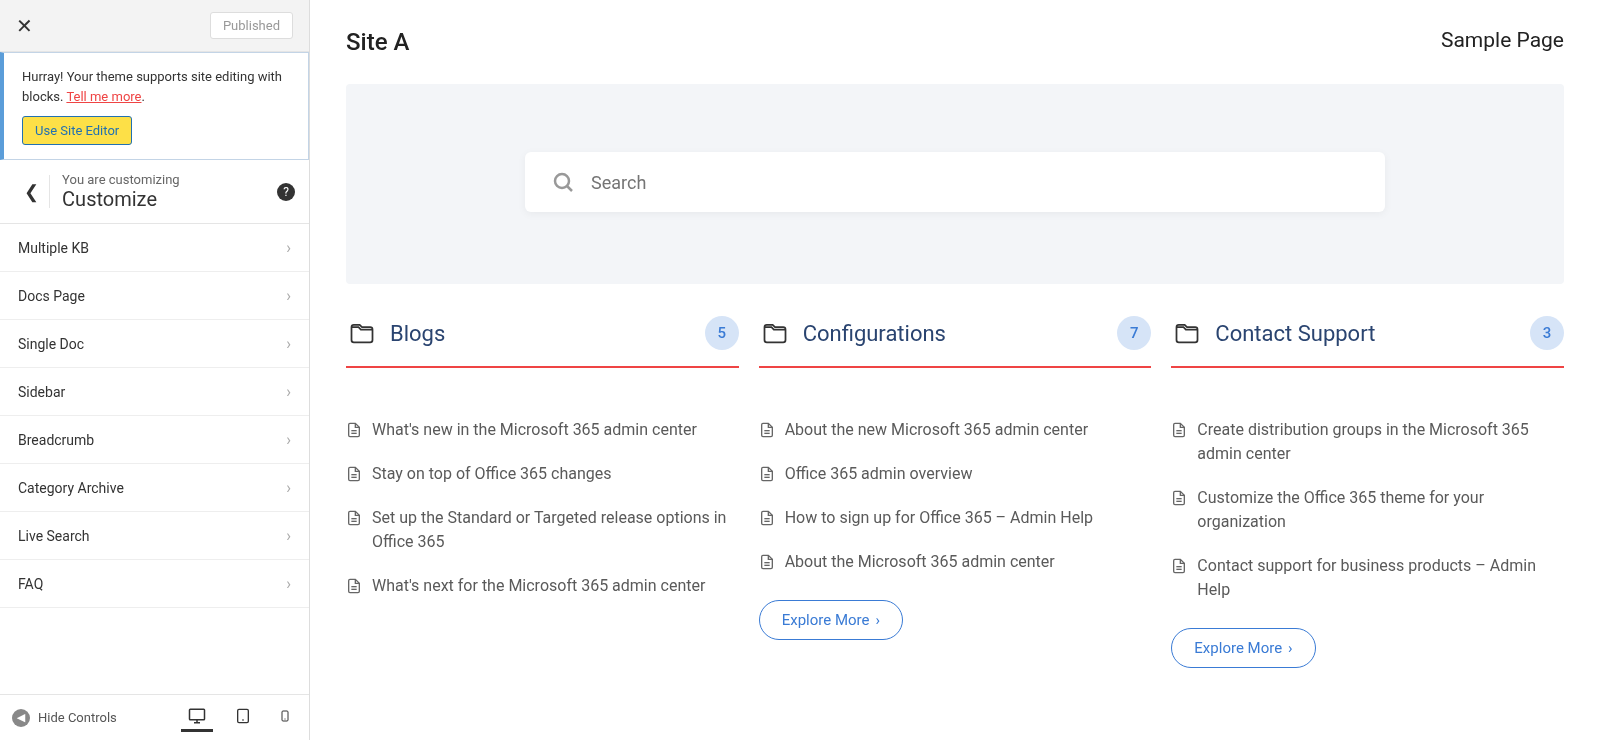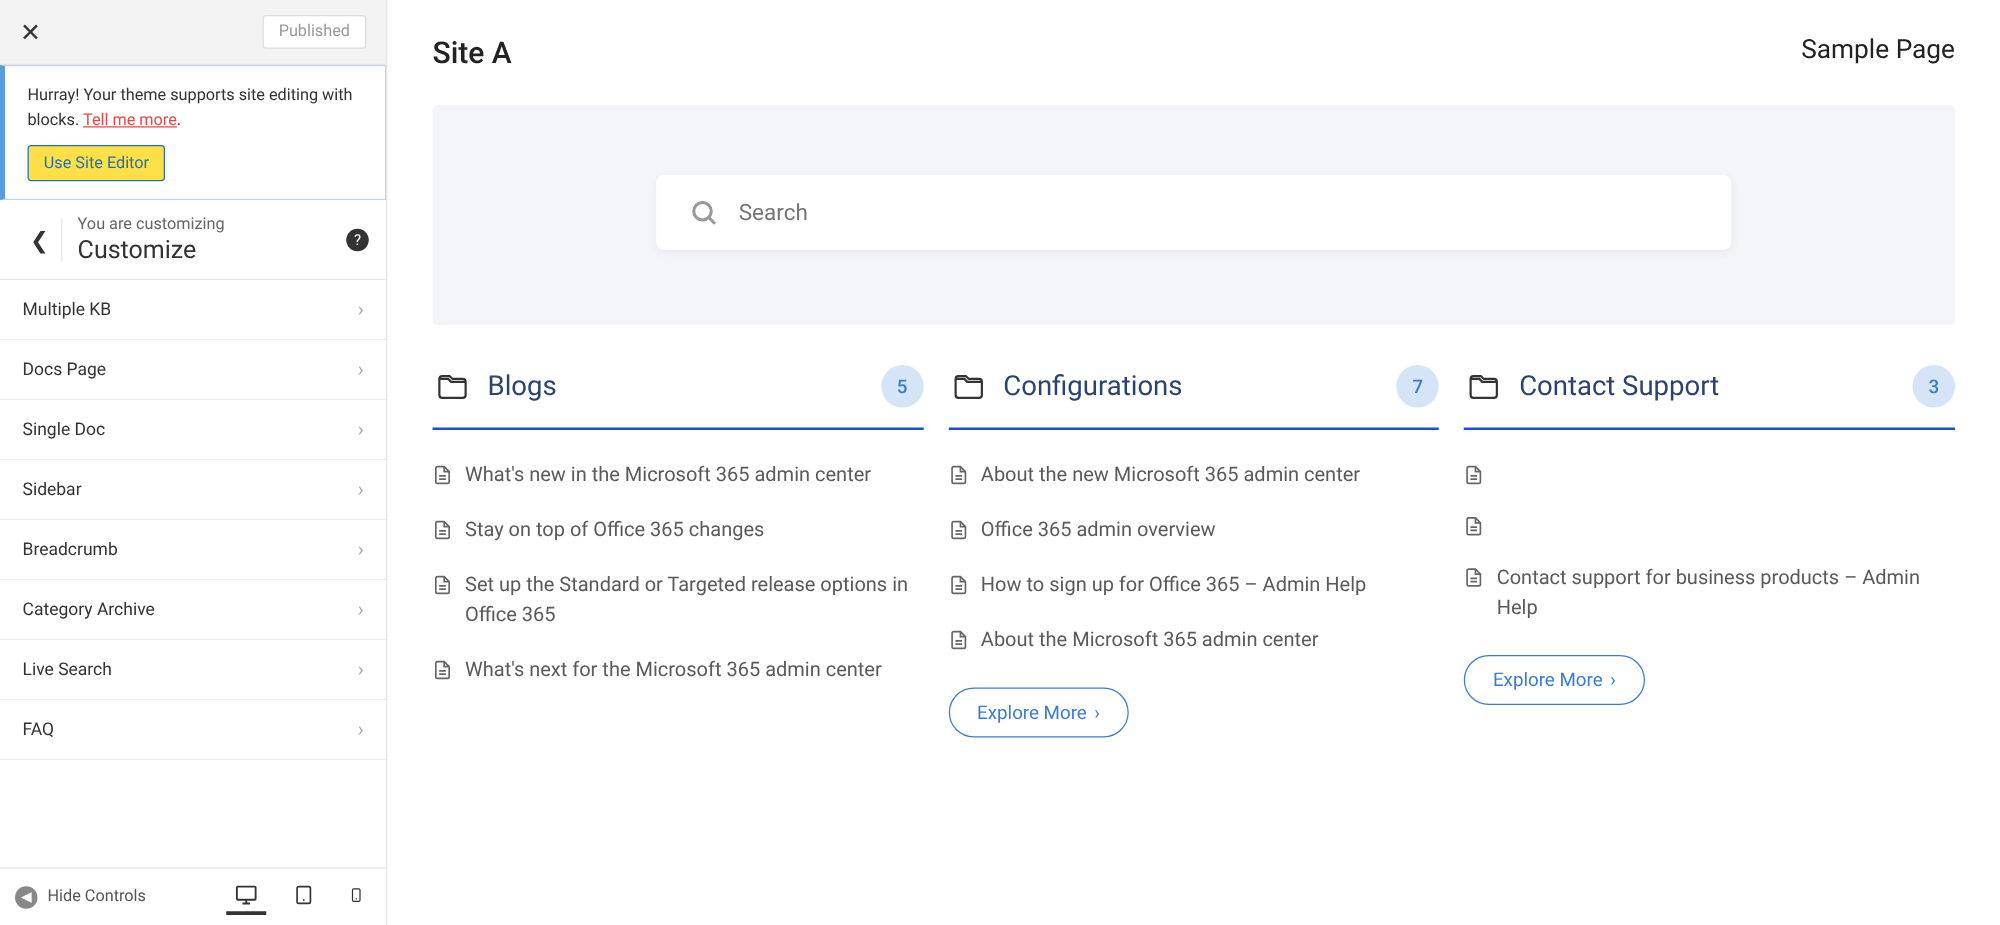"Search" .search-box { margin: 0 auto -> 12px auto }
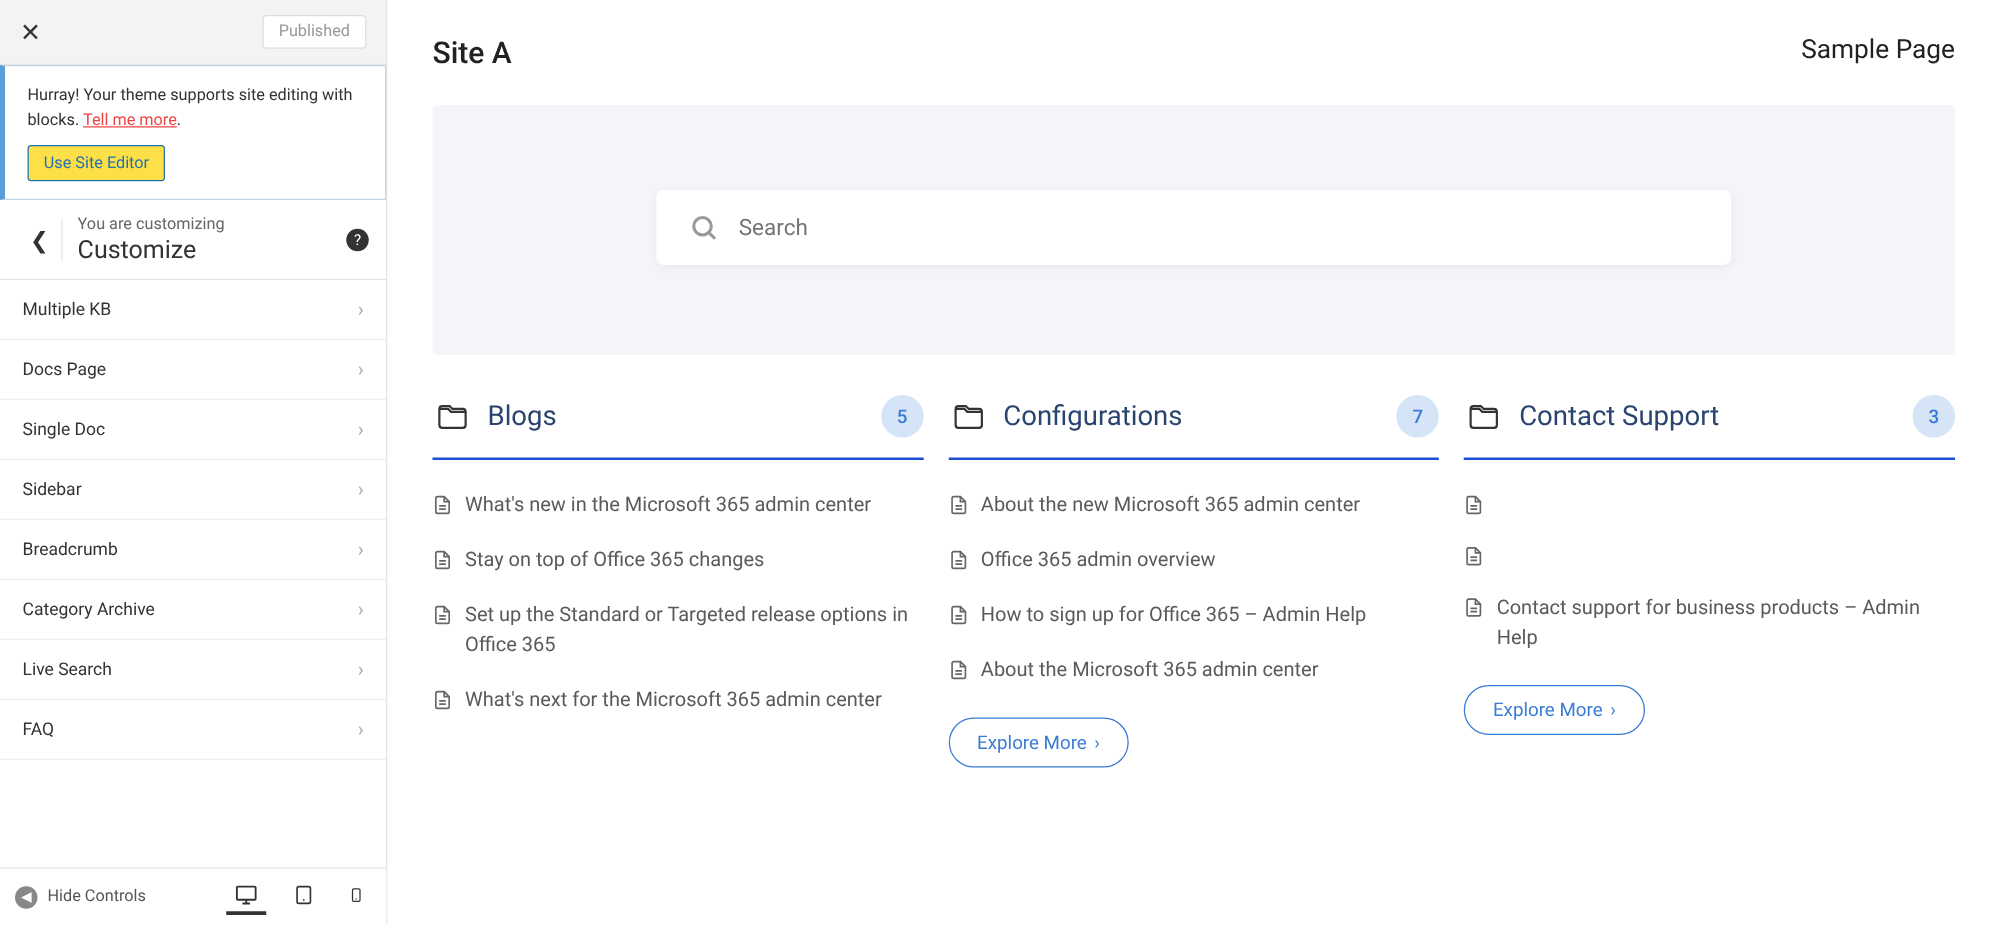"Blogs" .card-hdr { border-bottom: 2px solid #1d4ed8 -> 2px solid #ef4444; margin-bottom: 14px -> 40px }
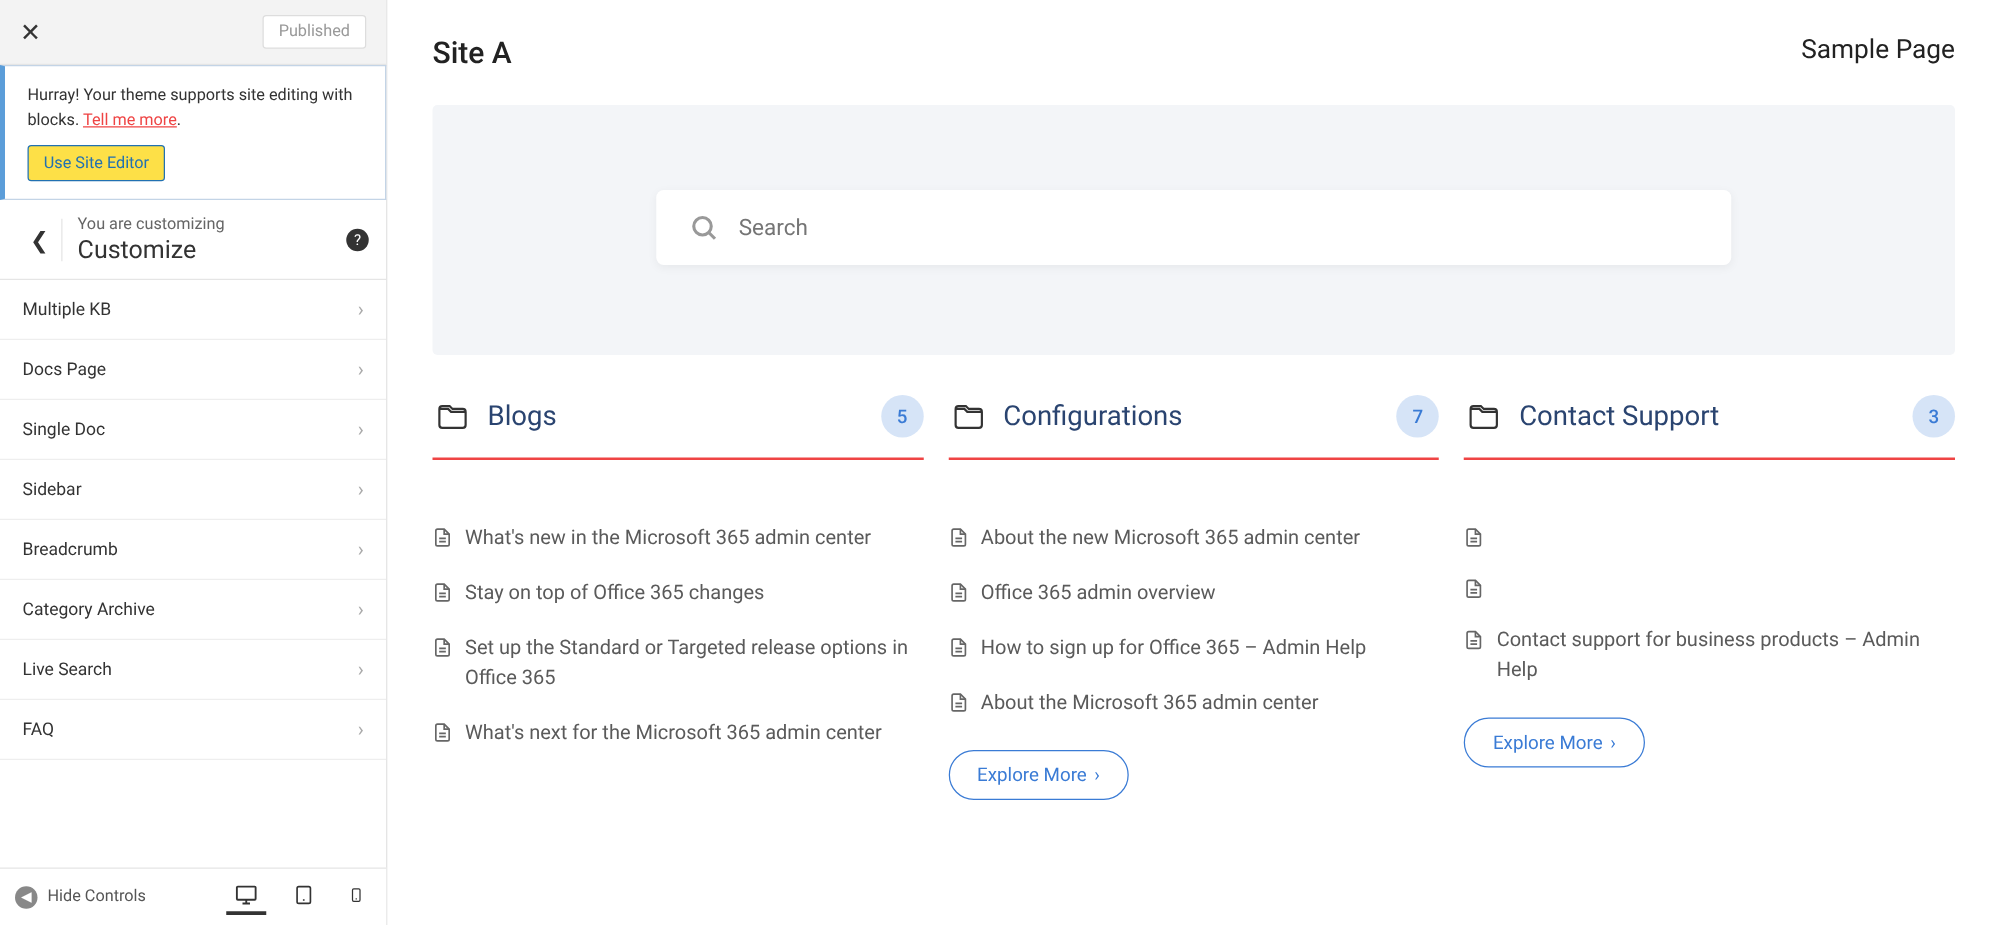"Create distribution groups in the" span { html: none -> <span>Create distribution groups in the Microsoft 365 admin center</span> }
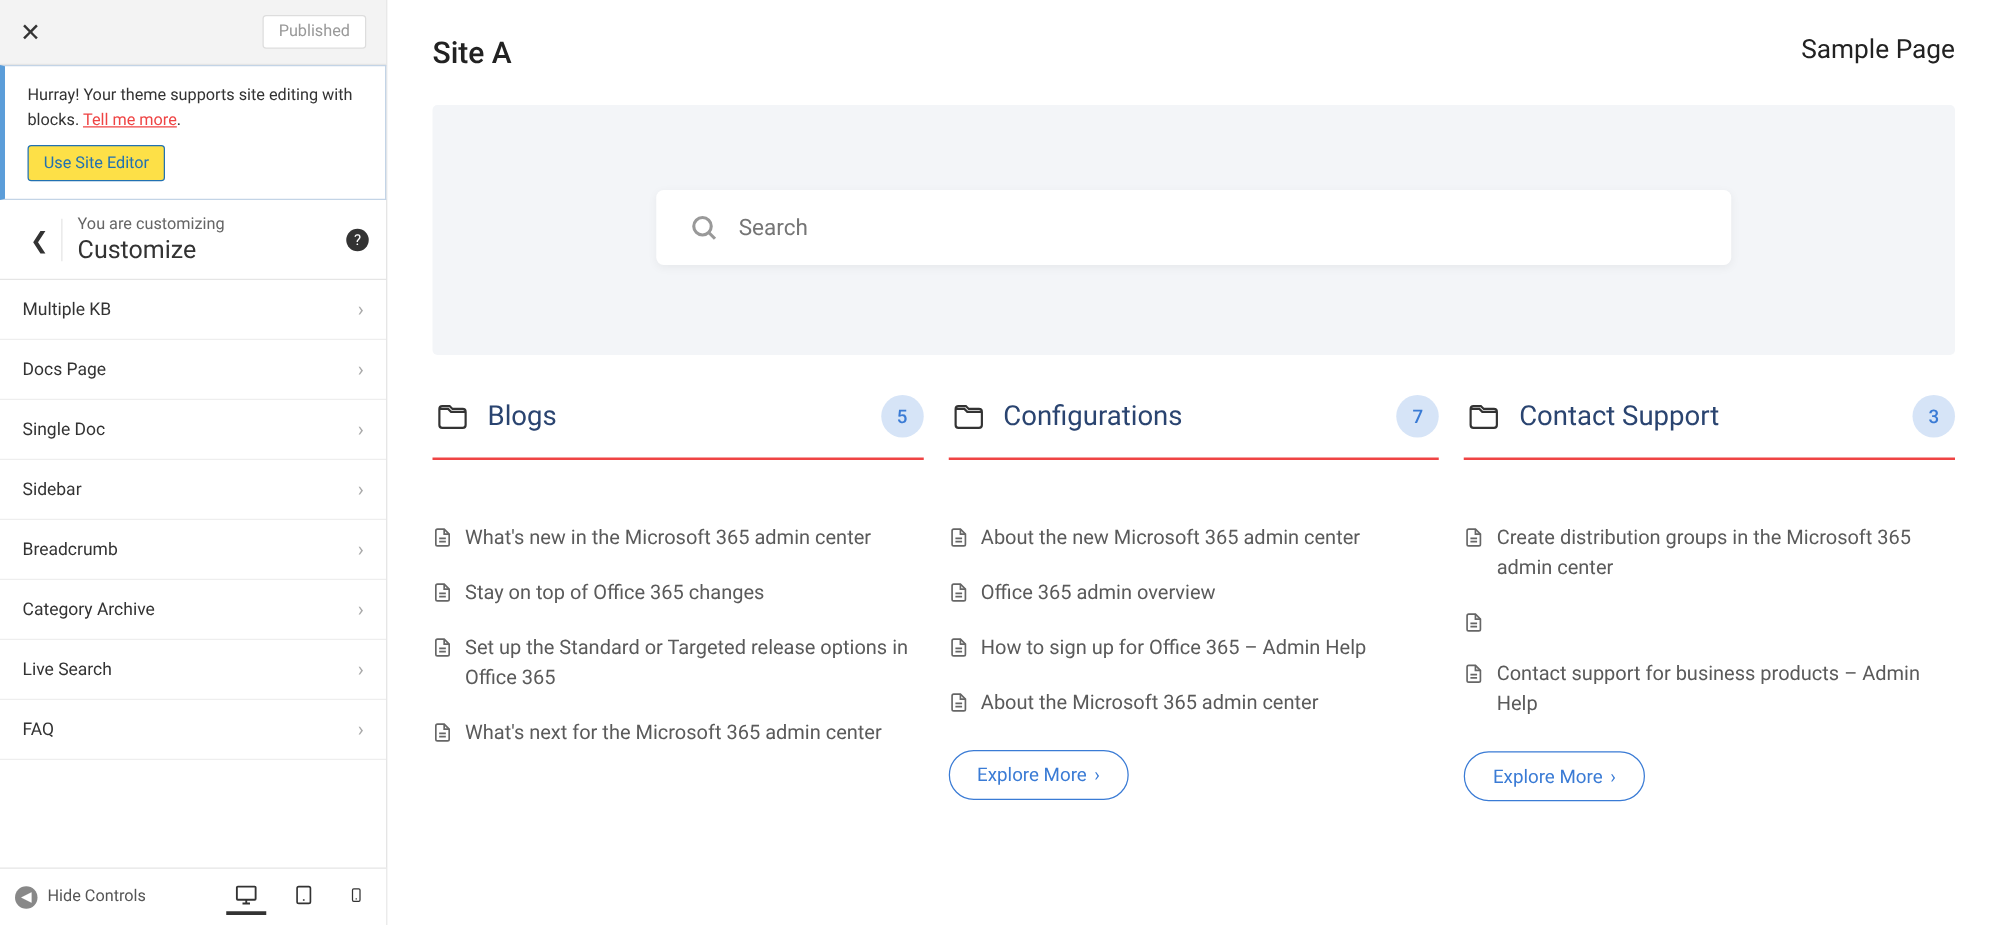"Customize the Office 365 theme" span { html: none -> <span>Customize the Office 365 theme for your organization</span> }
